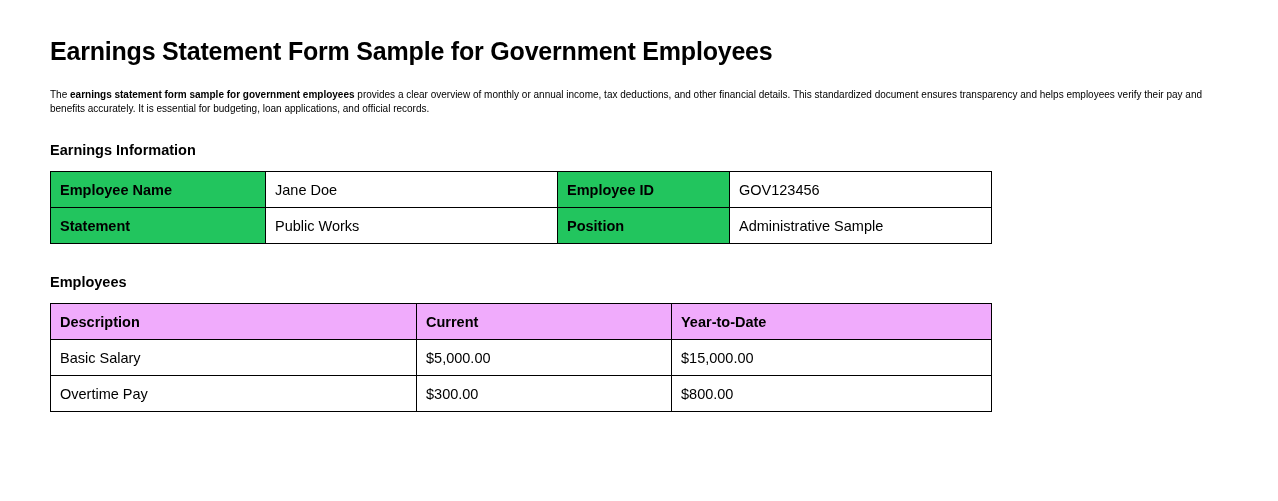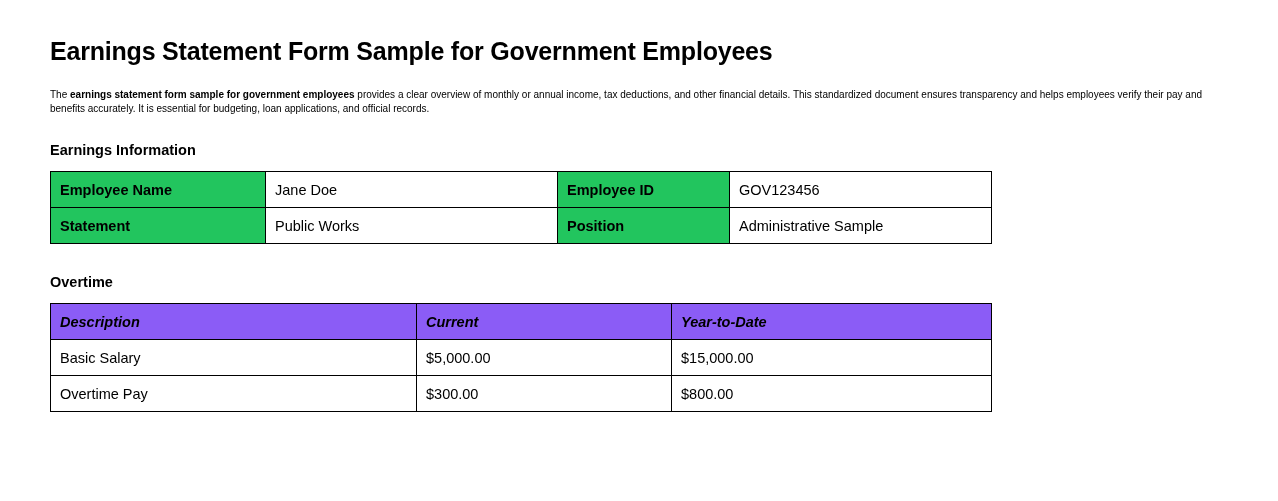"Overtime" h2.section-title { text: Overtime -> Employees }
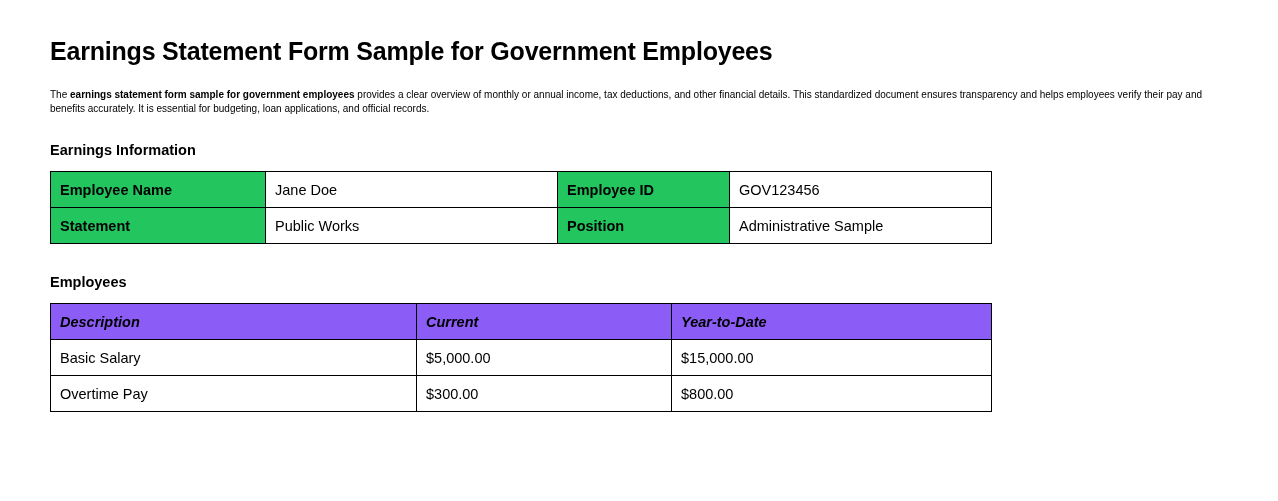"Description" th { background: #8b5cf6 -> #f0abfc; font-style: italic -> none }
